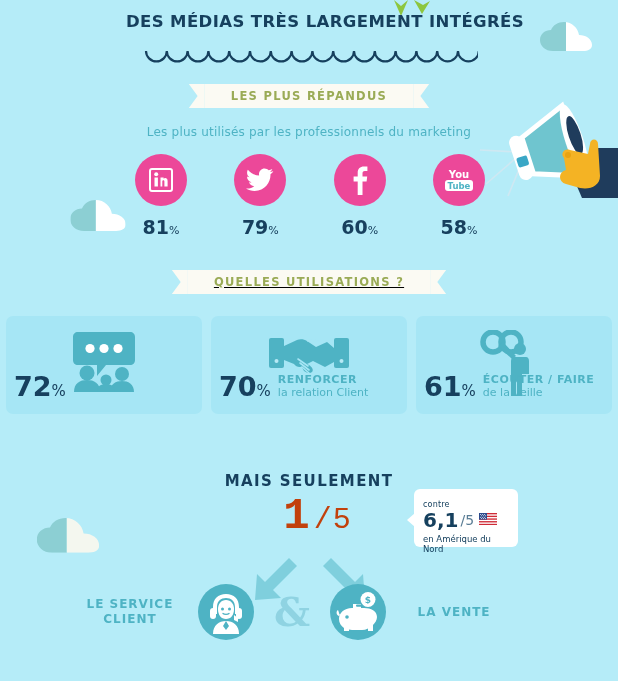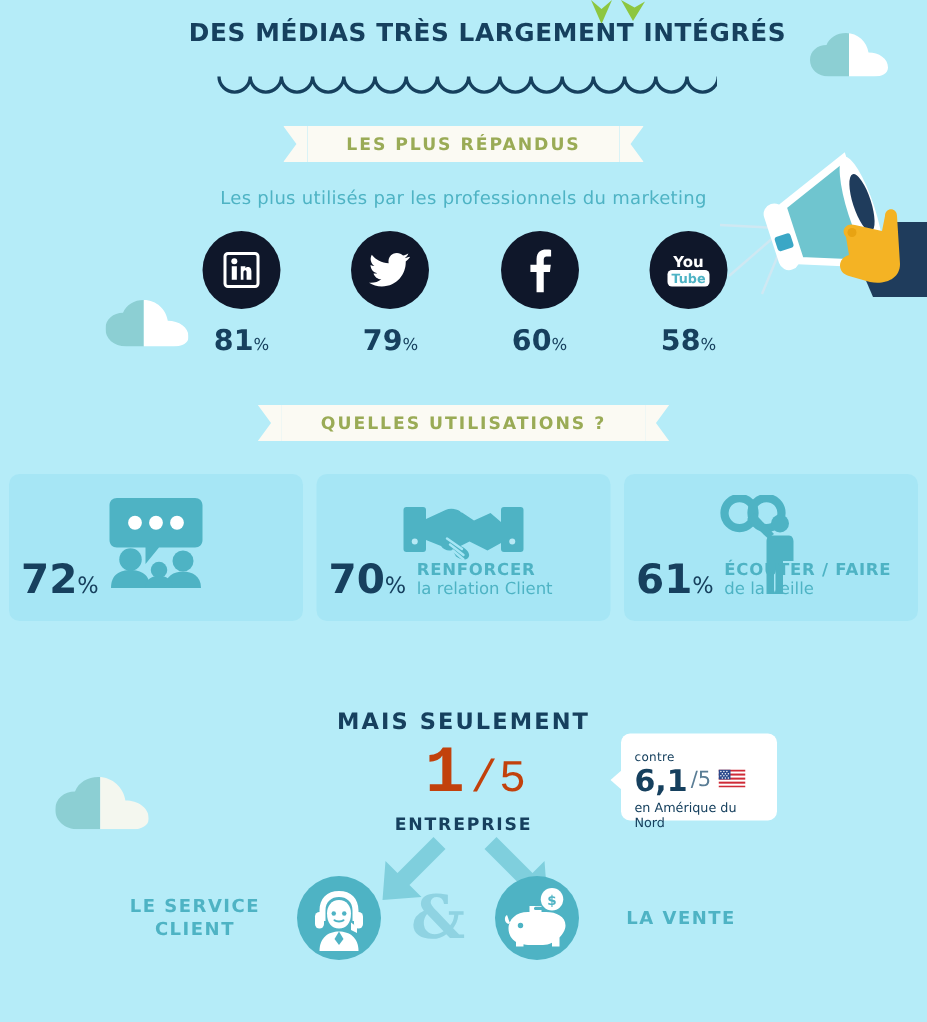"You" .social .circle { background: #0f172a -> #ec4899 }
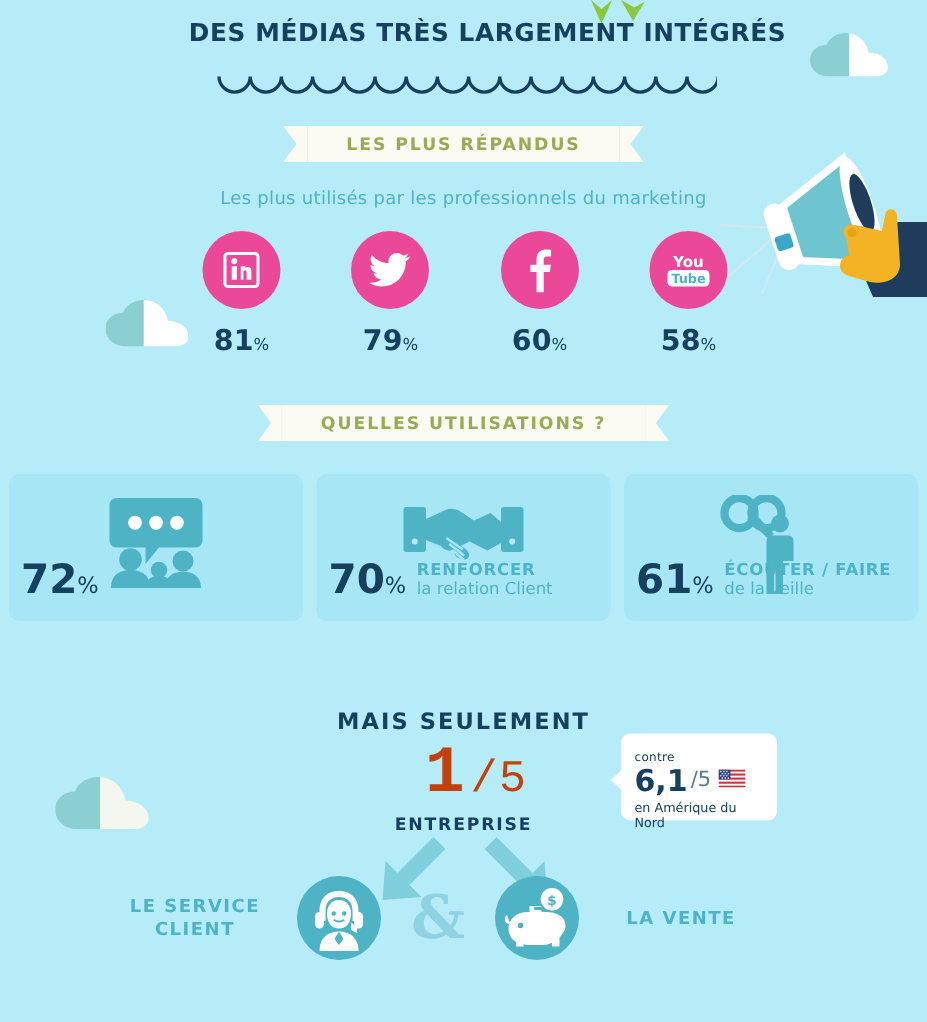"QUELLES UTILISATIONS ?" div.ribbon { text-decoration: none -> underline }
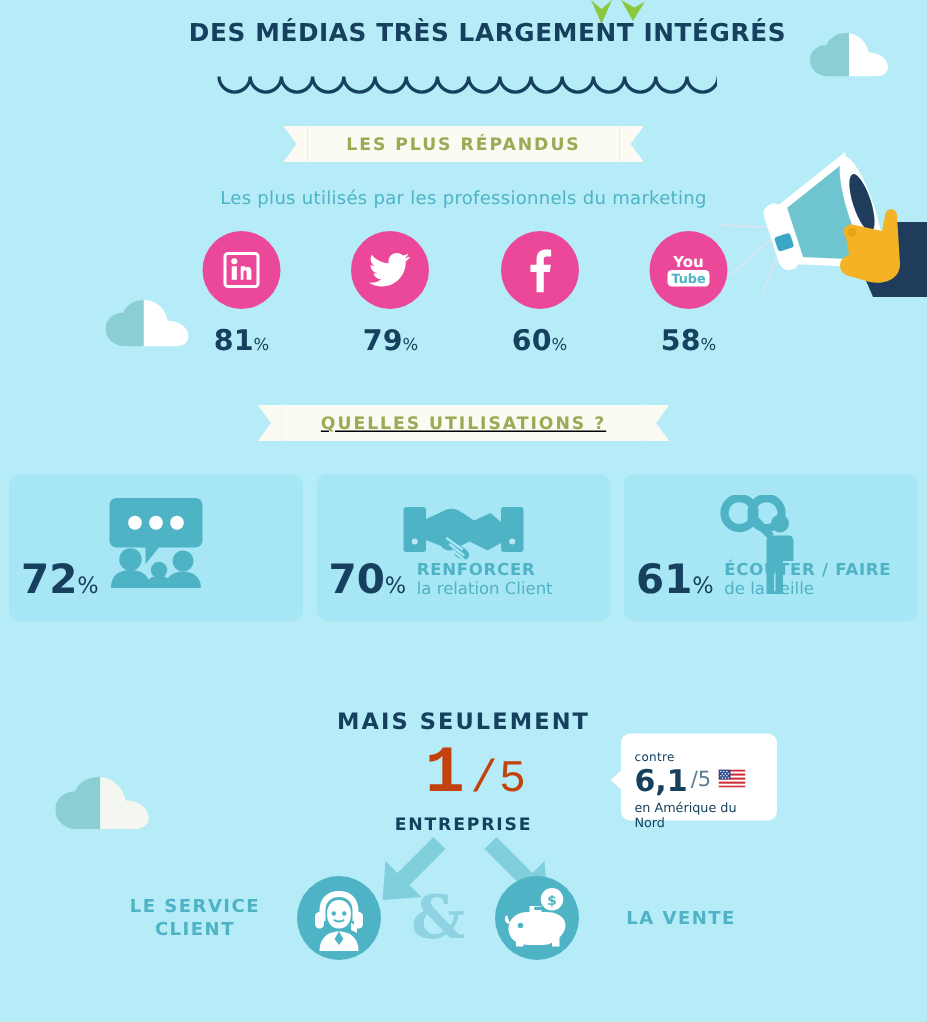"ENTREPRISE" div.ms-sub { html: <div>ENTREPRISE</div> -> none }
